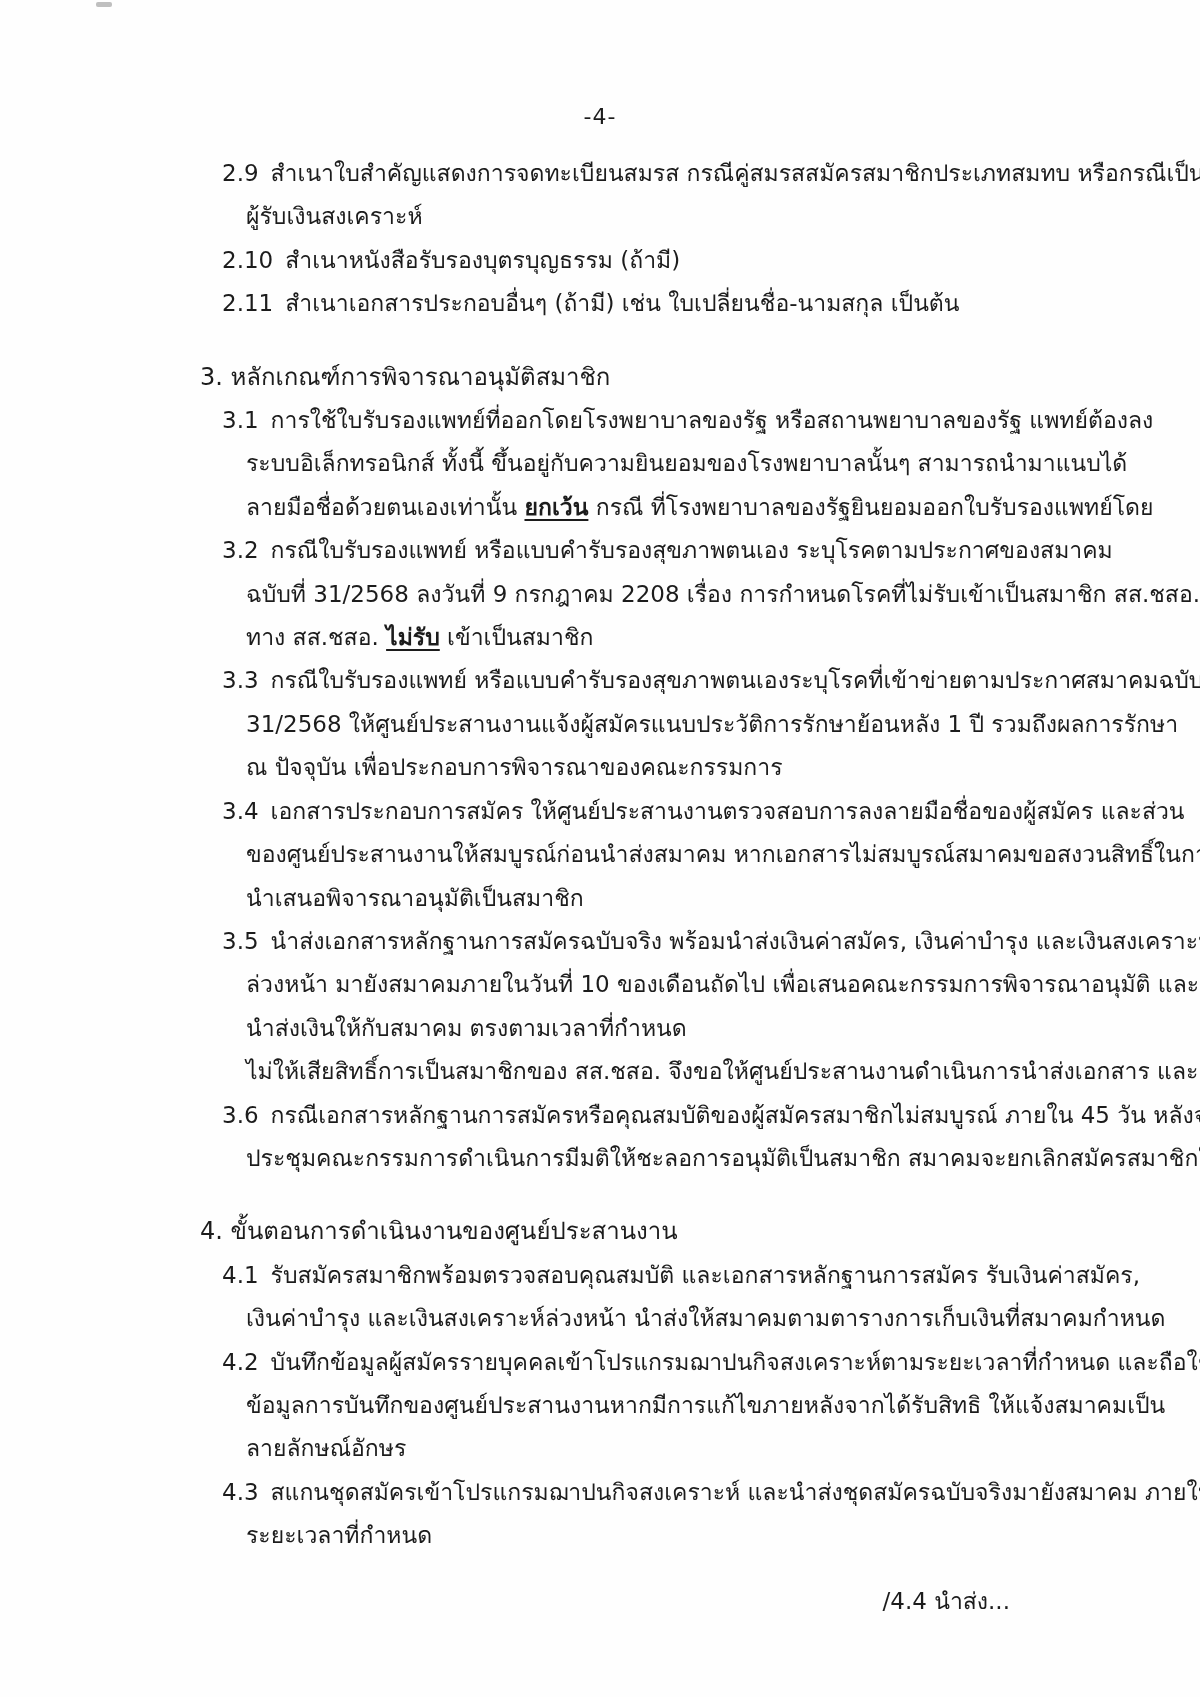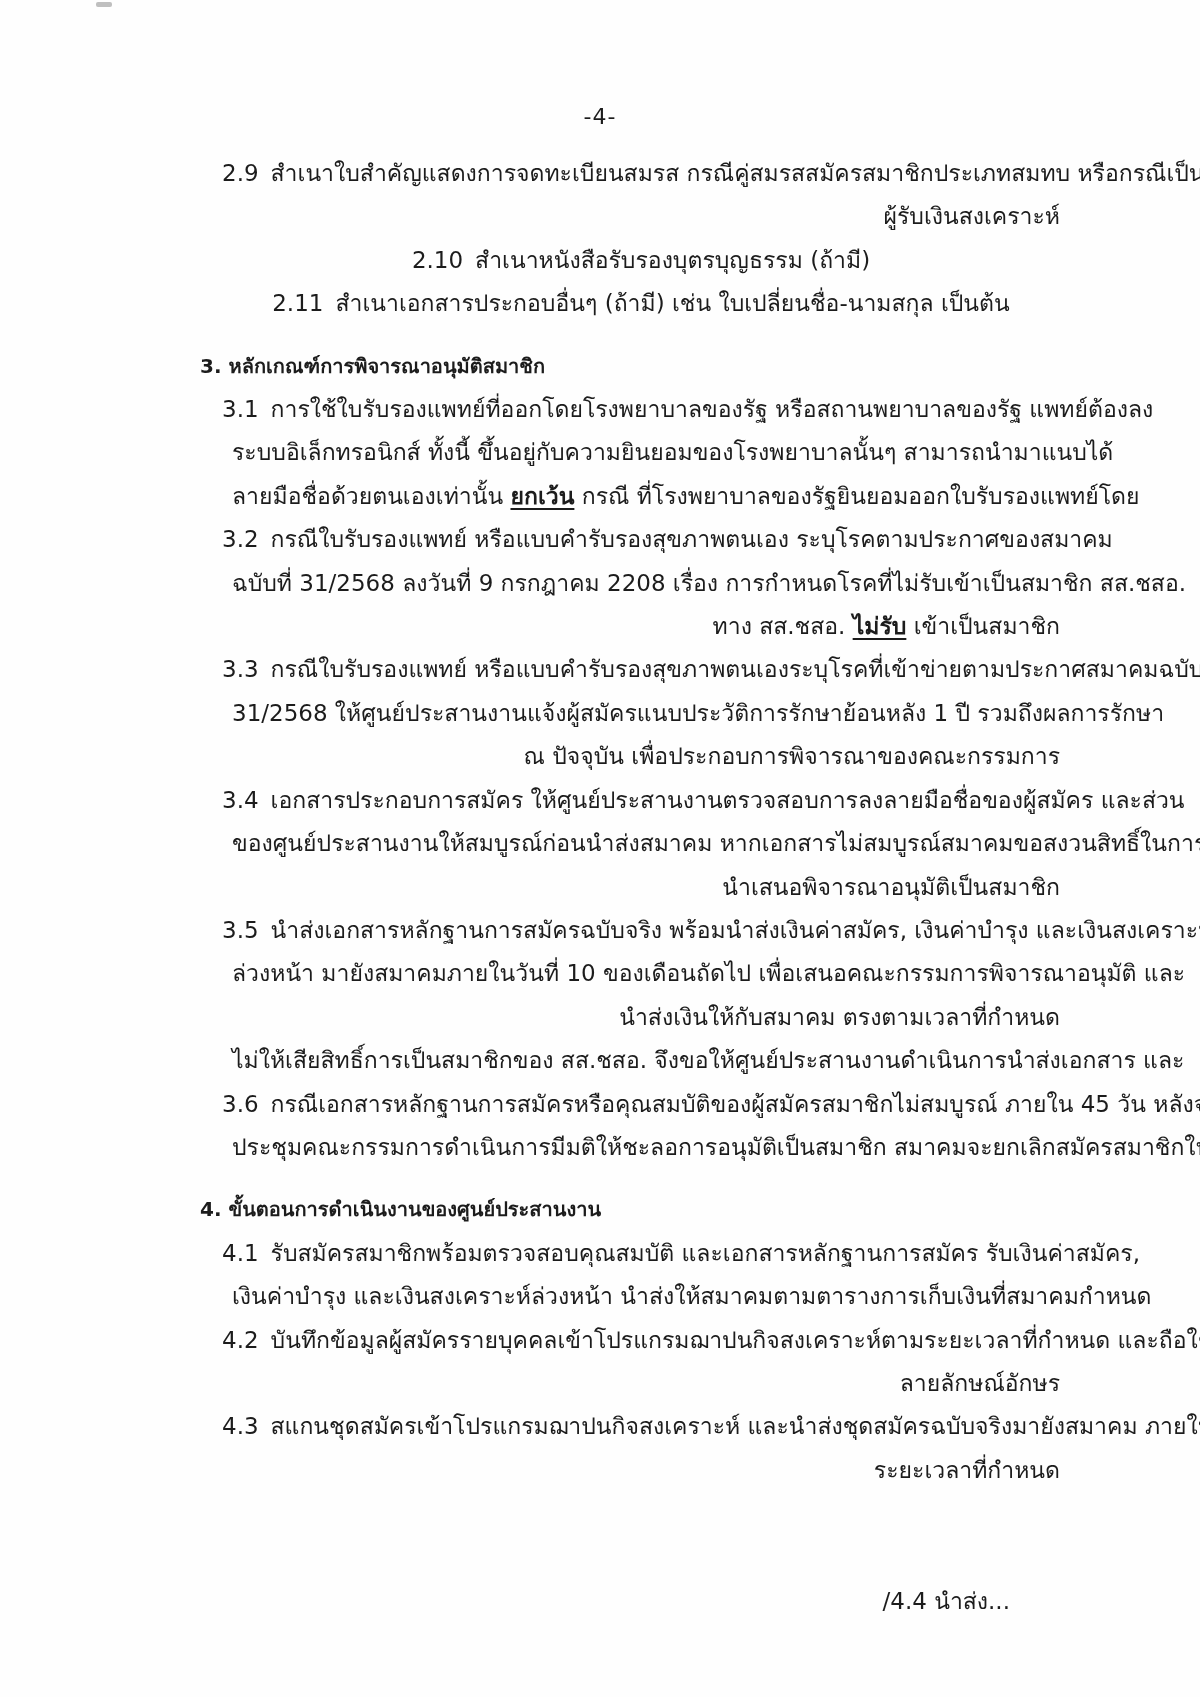"2.9 สำเนาใบสำคัญแสดงการจดทะเบียนสมรส" .first { text-align: center -> none }
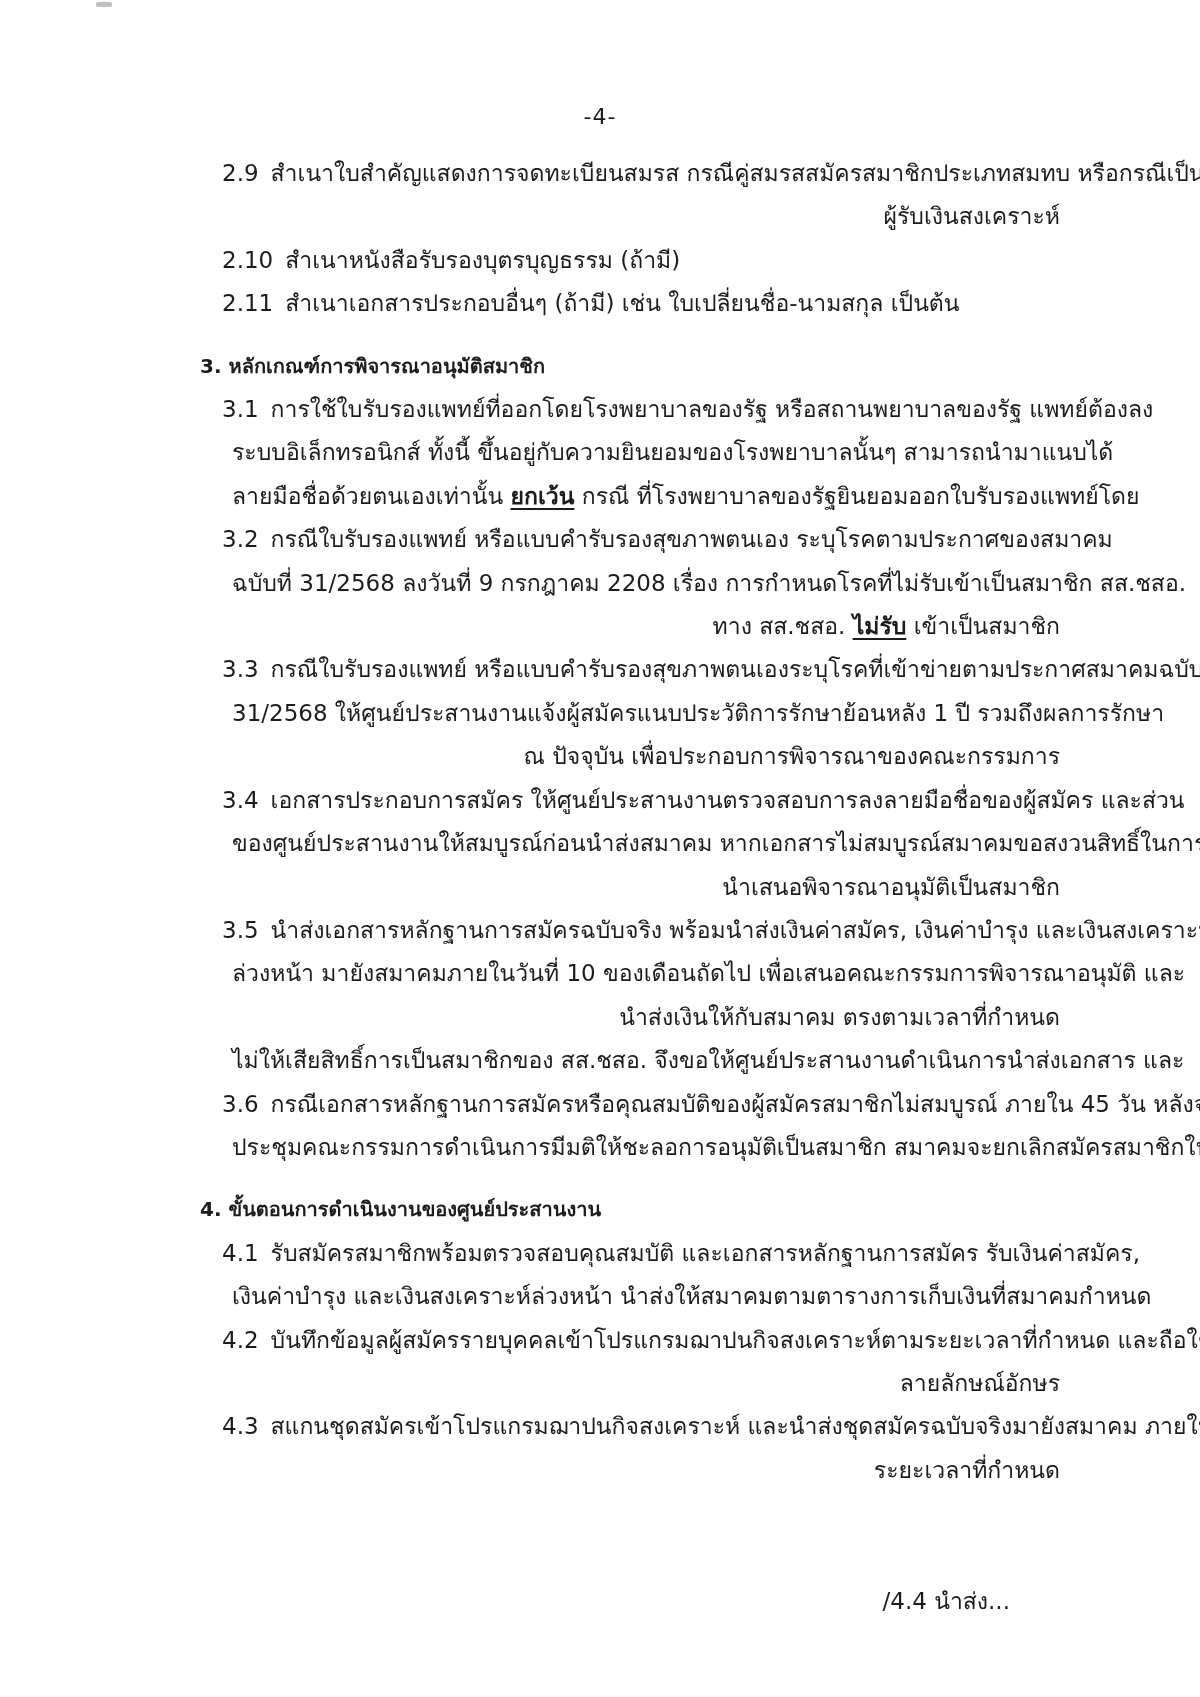"ผู้รับเงินสงเคราะห์" .cont { margin-left: 32px -> 46px; text-align: right -> none }
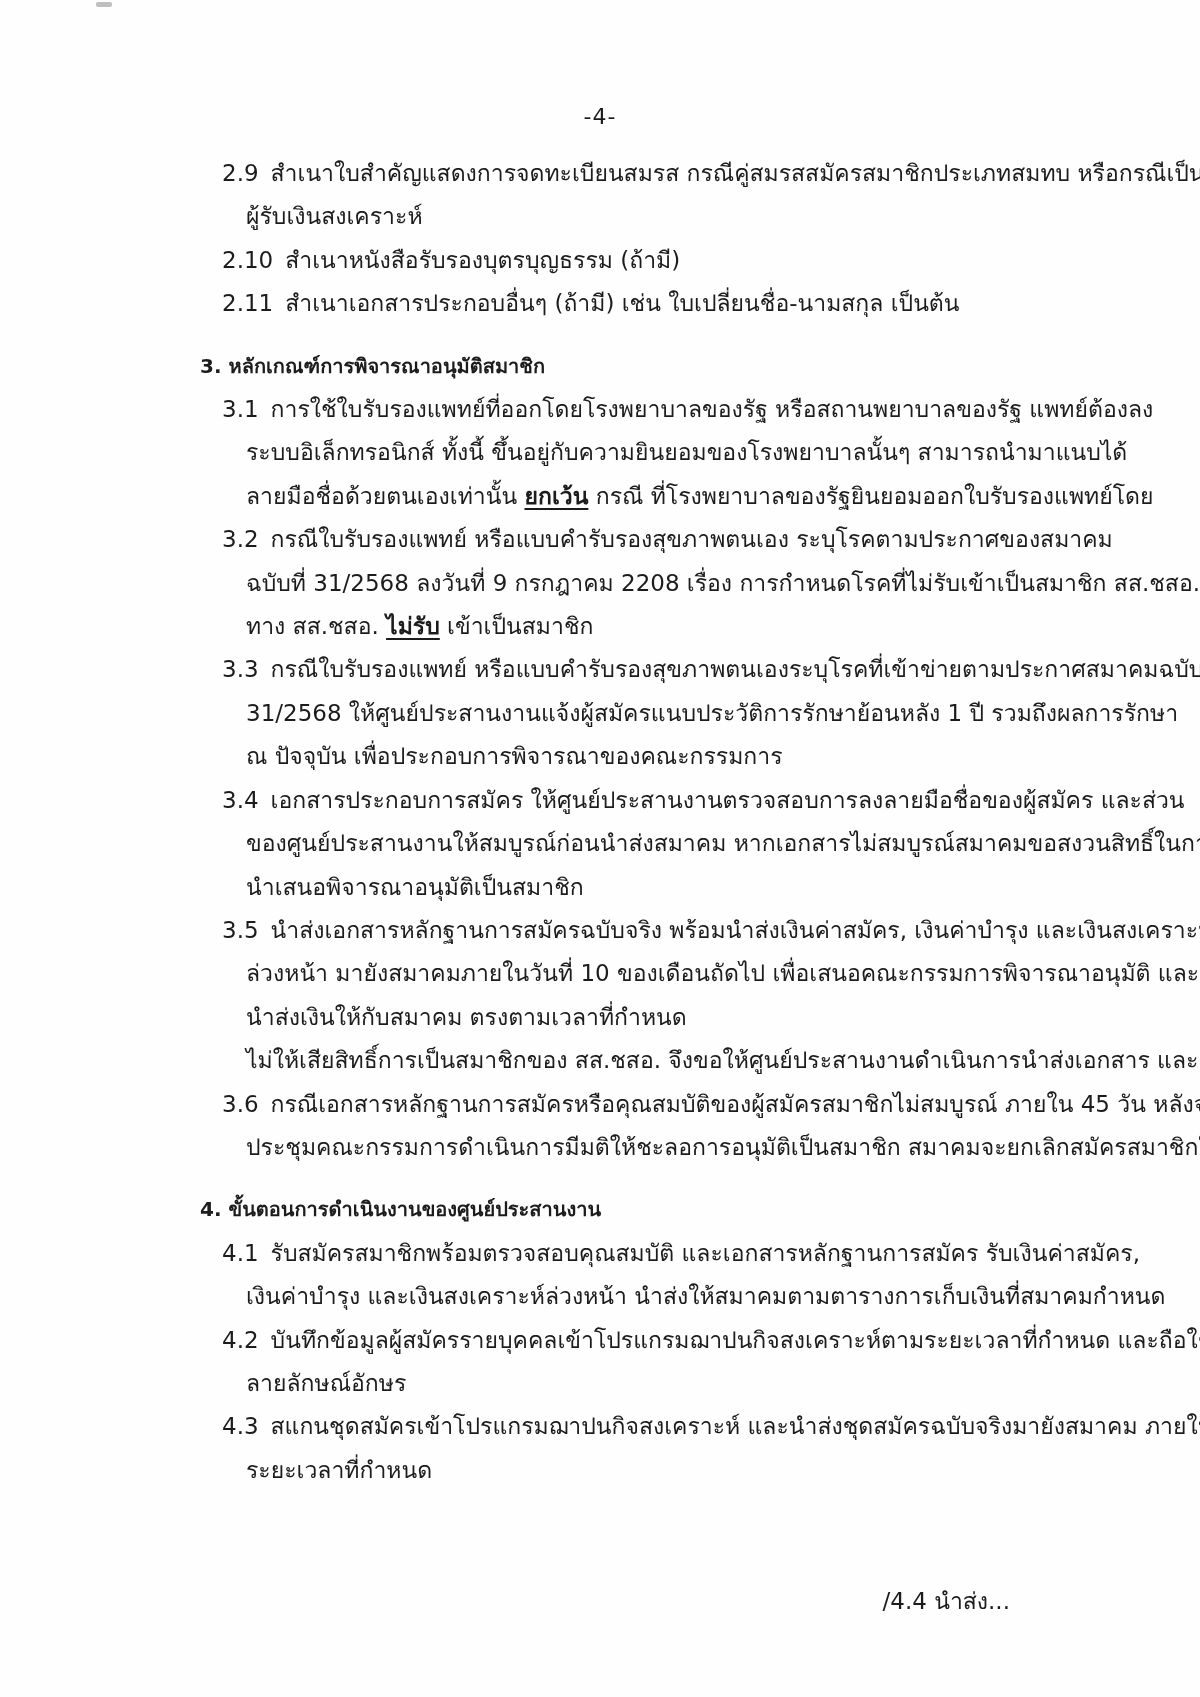"3. หลักเกณฑ์การพิจารณาอนุมัติสมาชิก" .heading { font-size: 20px -> 24px; font-weight: bold -> normal; margin-top: 19px -> 30px }
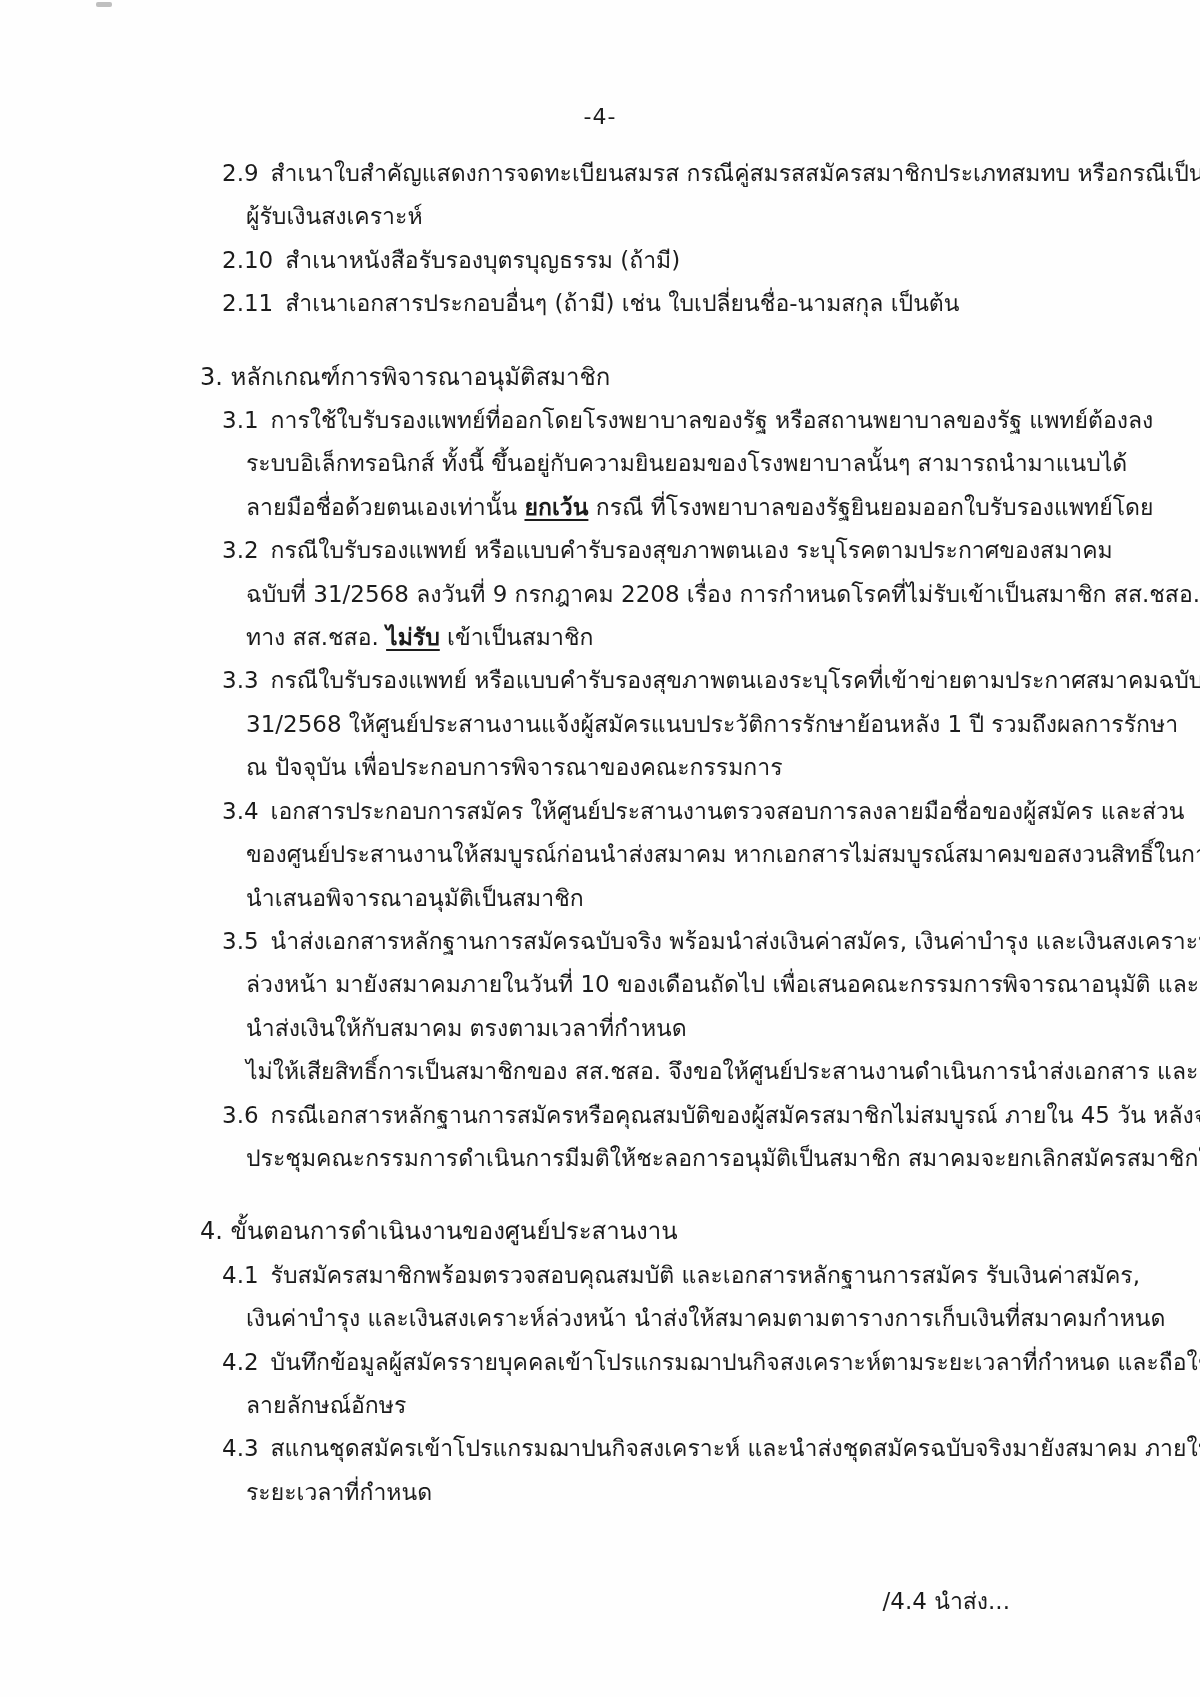"ข้อมูลการบันทึกของศูนย์ประสานงานหากมีการ" div.line { html: none -> <div>ข้อมูลการบันทึกของศูนย์ประสานงานหากมีการแก้ไขภายหลังจากได้รับสิทธิ ให้แจ้งสมาคมเป็น</div> }
